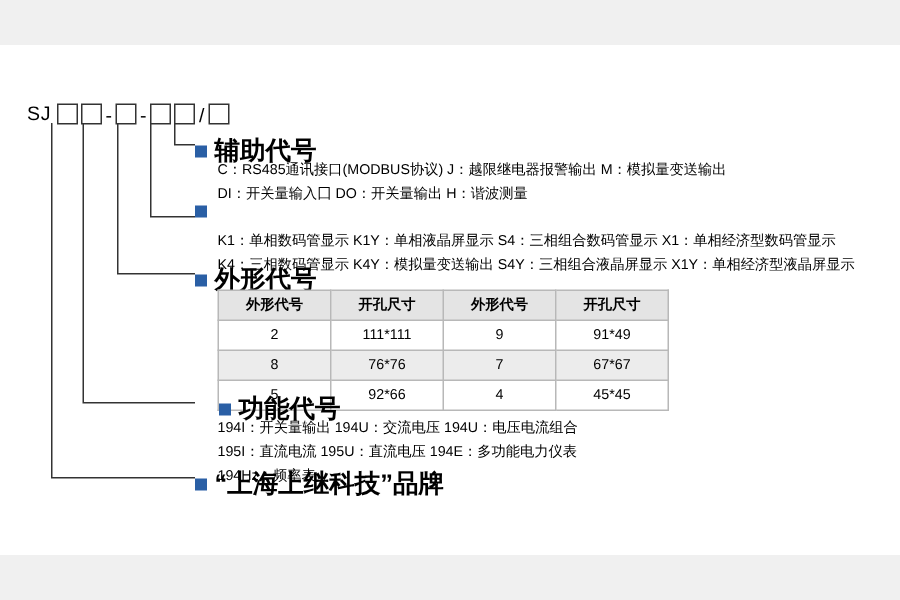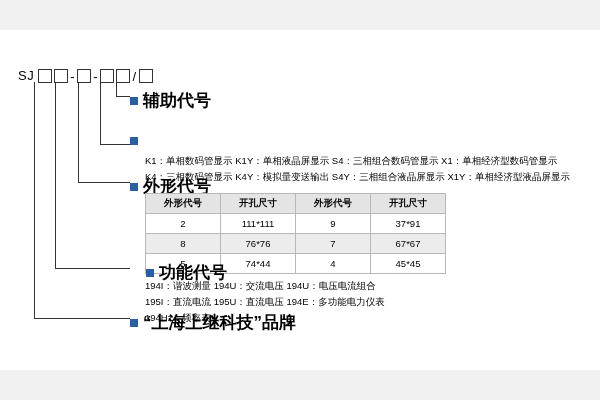"C：RS485通讯接口(MODBUS协议) J：越限继电器报警输出" div.sec-body { html: none -> <div> <span>C：RS485通讯接口(MODBUS协议) J：越限继电器报警输出 M：模拟量变送输出</span> <span>DI：开关量输入囗 DO：开关量输出 H：谐波测量</span> </div> }
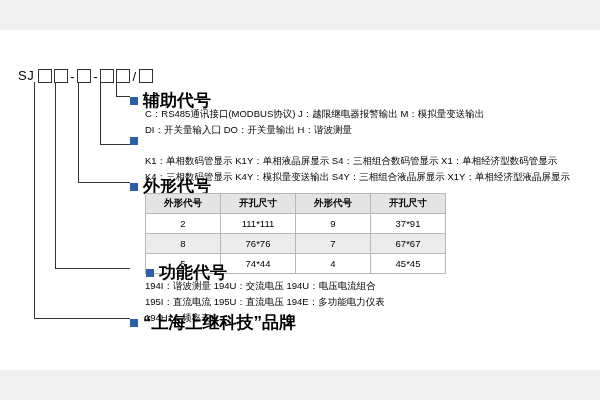"37*91" td { text: 37*91 -> 91*49 }
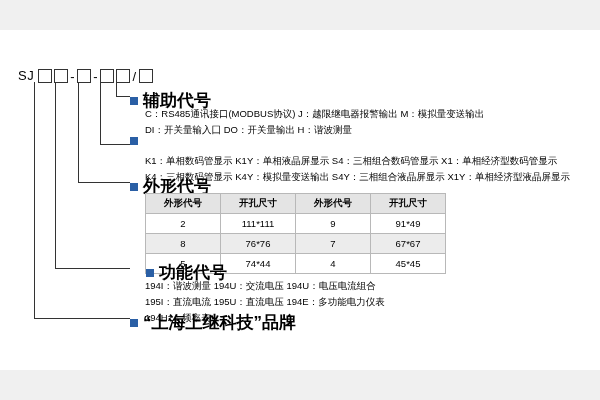"74*44" td { text: 74*44 -> 92*66 }
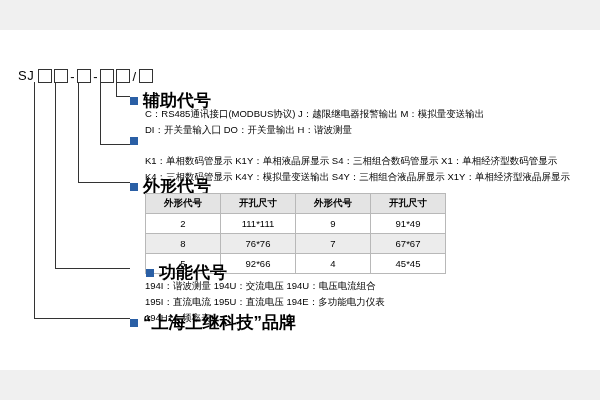"194I：谐波测量 194U：交流电压 194U：电压电流组合" span.rowline { text: 谐波测量 -> 开关量输出 }
